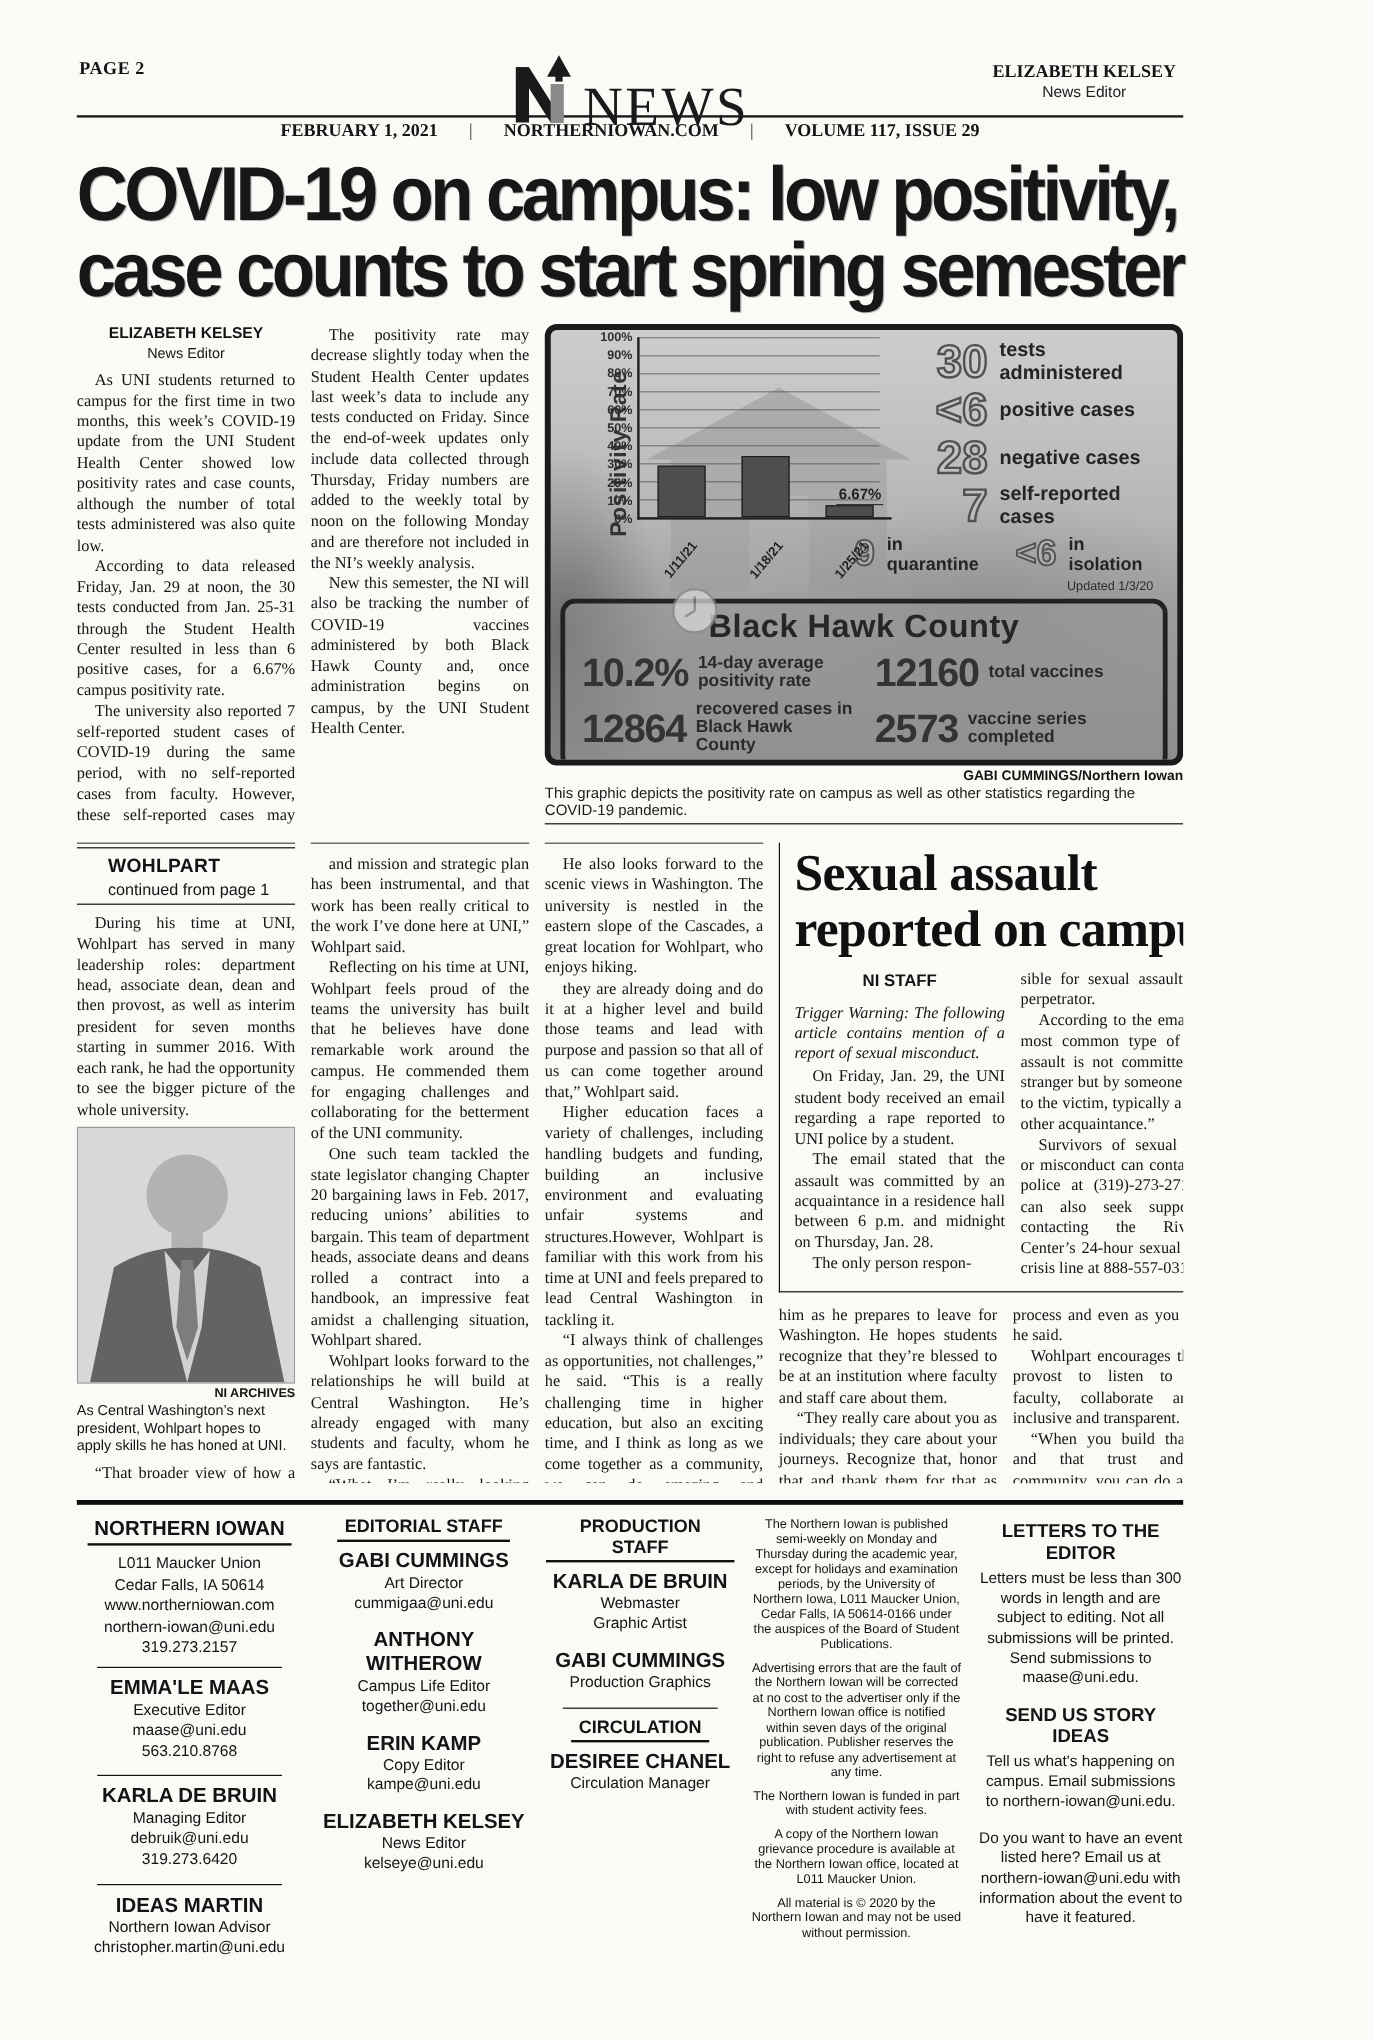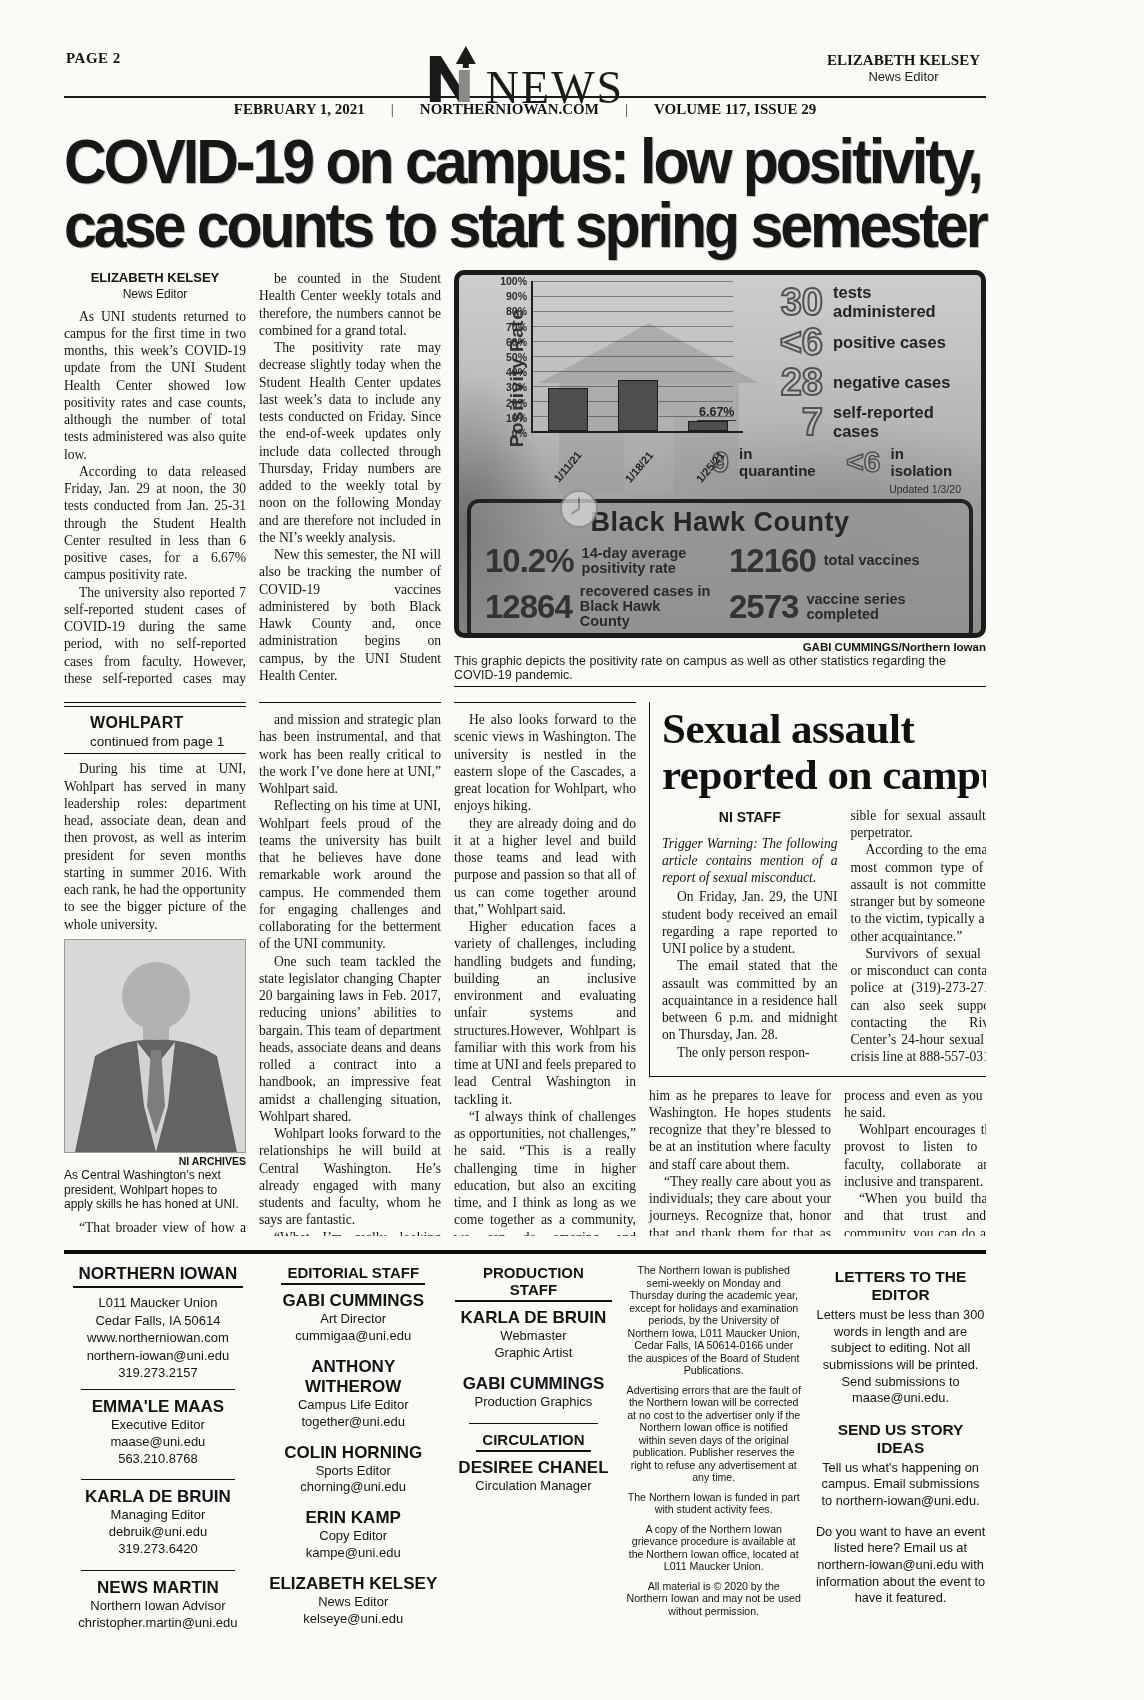"be counted in the Student" p { html: <p>be counted in the Student Health Center weekly totals and therefore, the numbers cannot be combined for a grand total.</p> -> none }
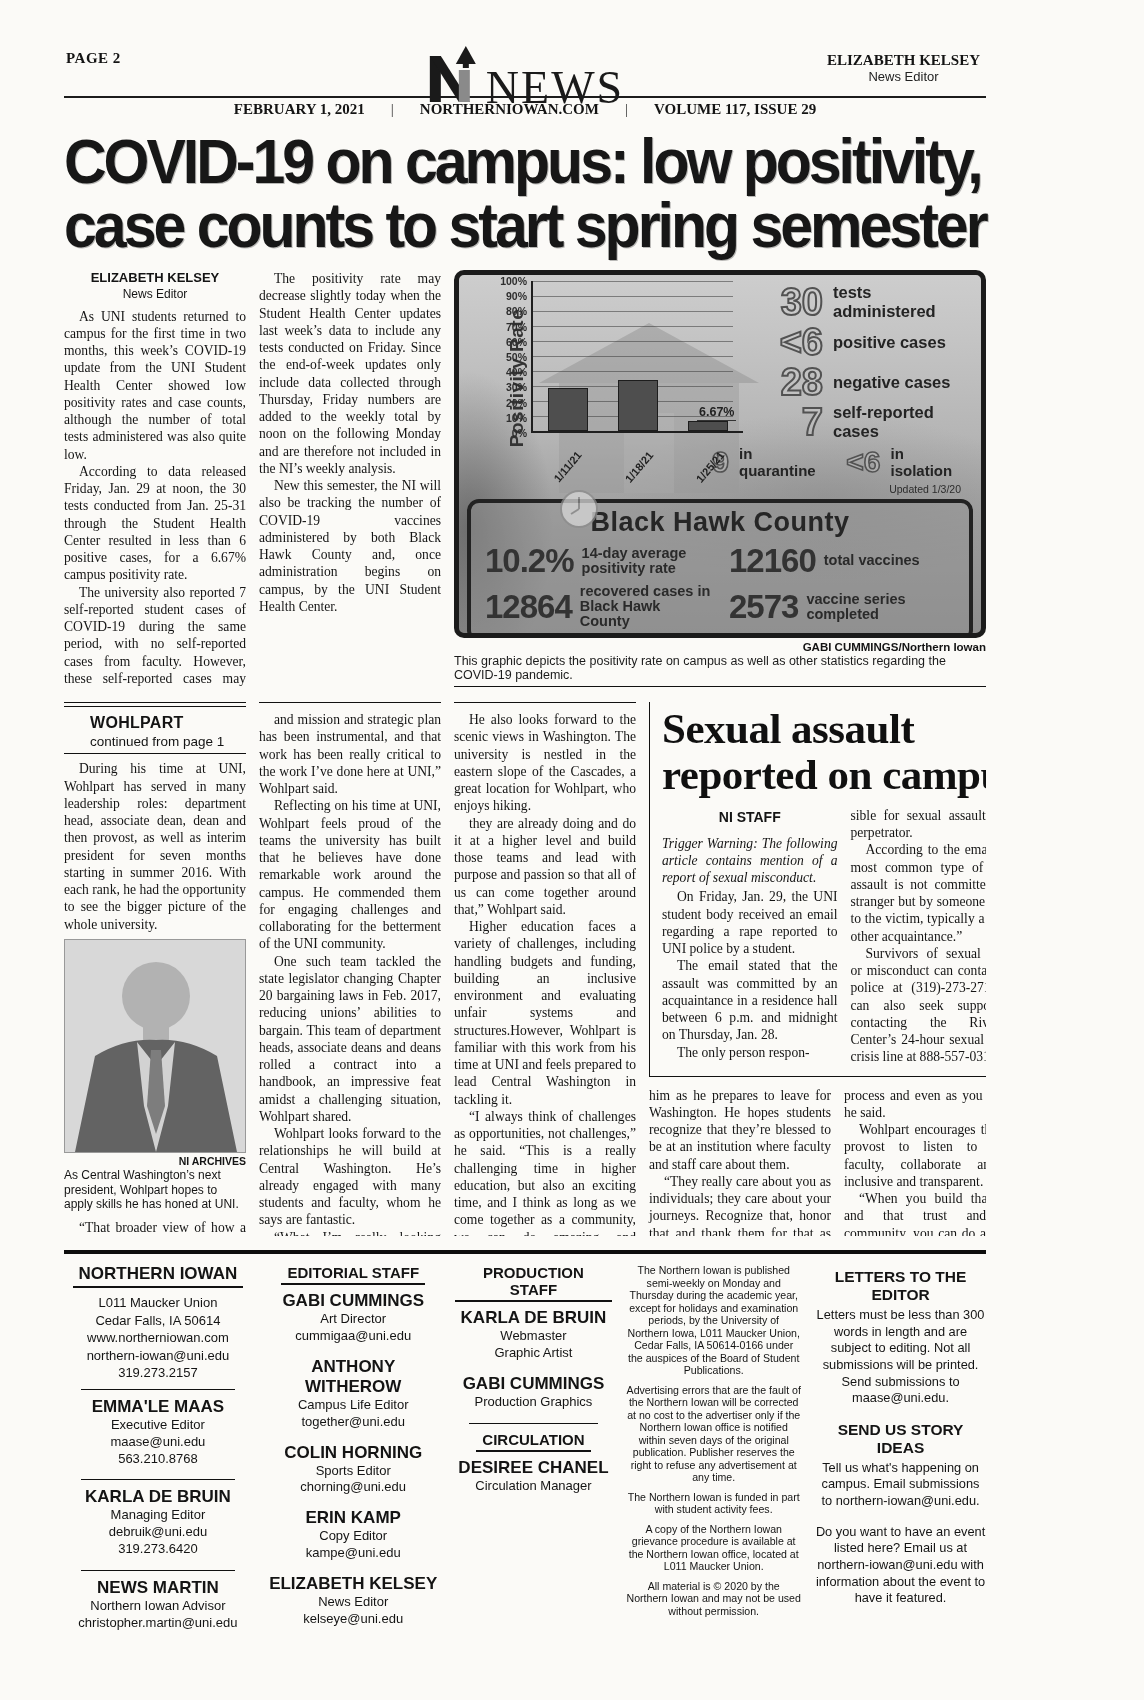"COLIN HORNING" div.f-entry { html: <div> <div>COLIN HORNING</div> <div>Sports Editor</div> <div>chorning@uni.edu</div> </div> -> none }
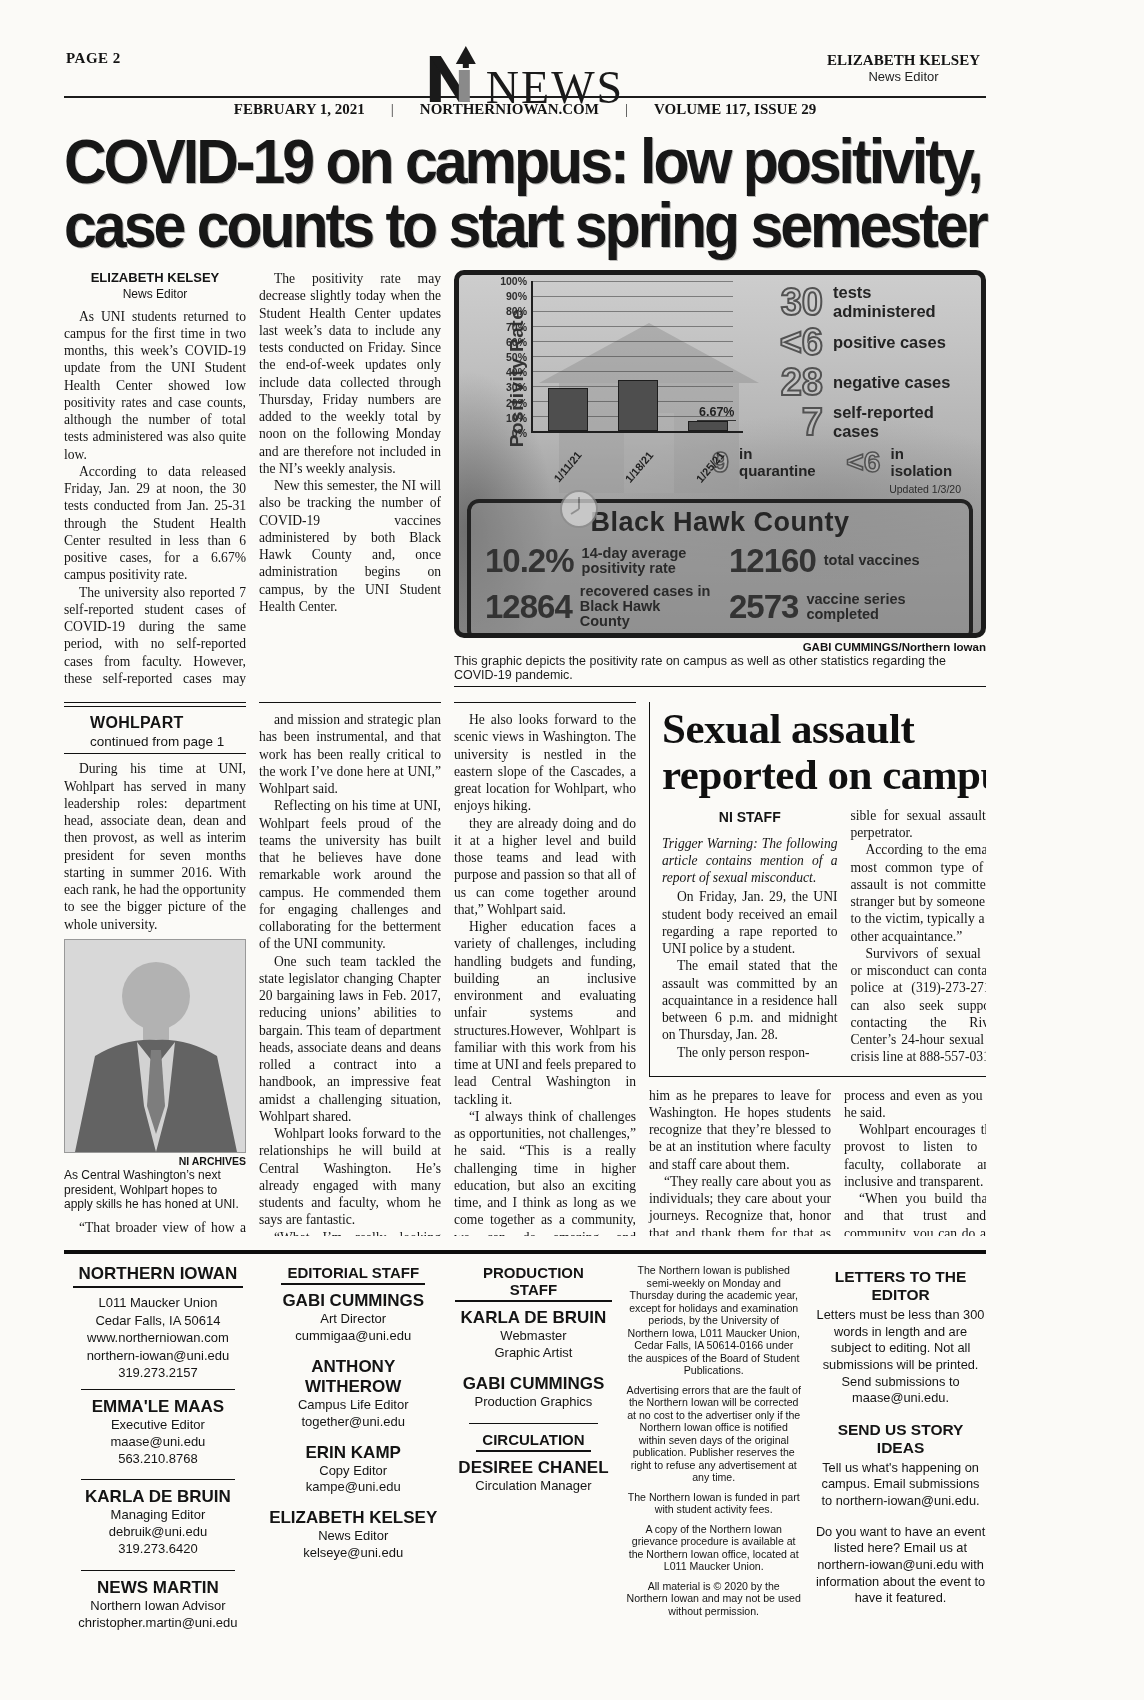"NEWS MARTIN" div.f-name { text: NEWS -> IDEAS }
